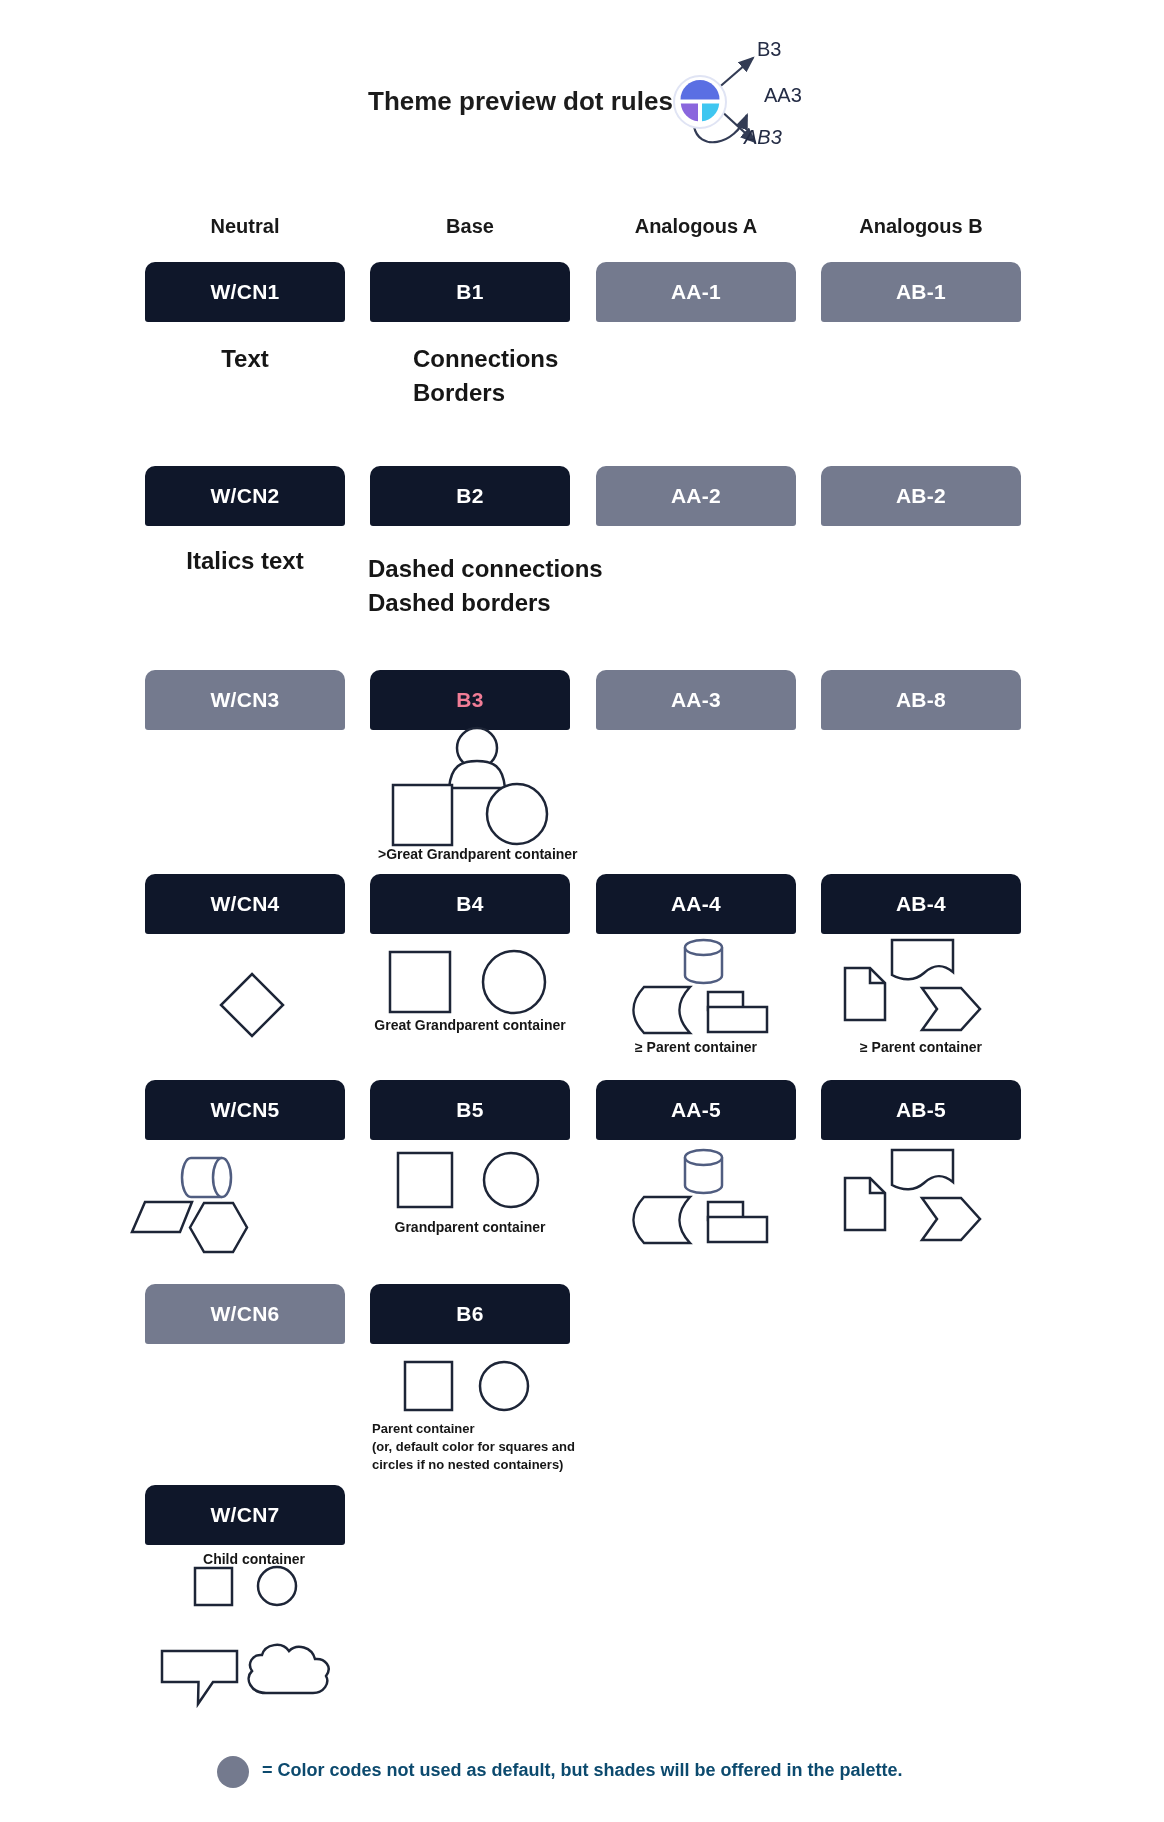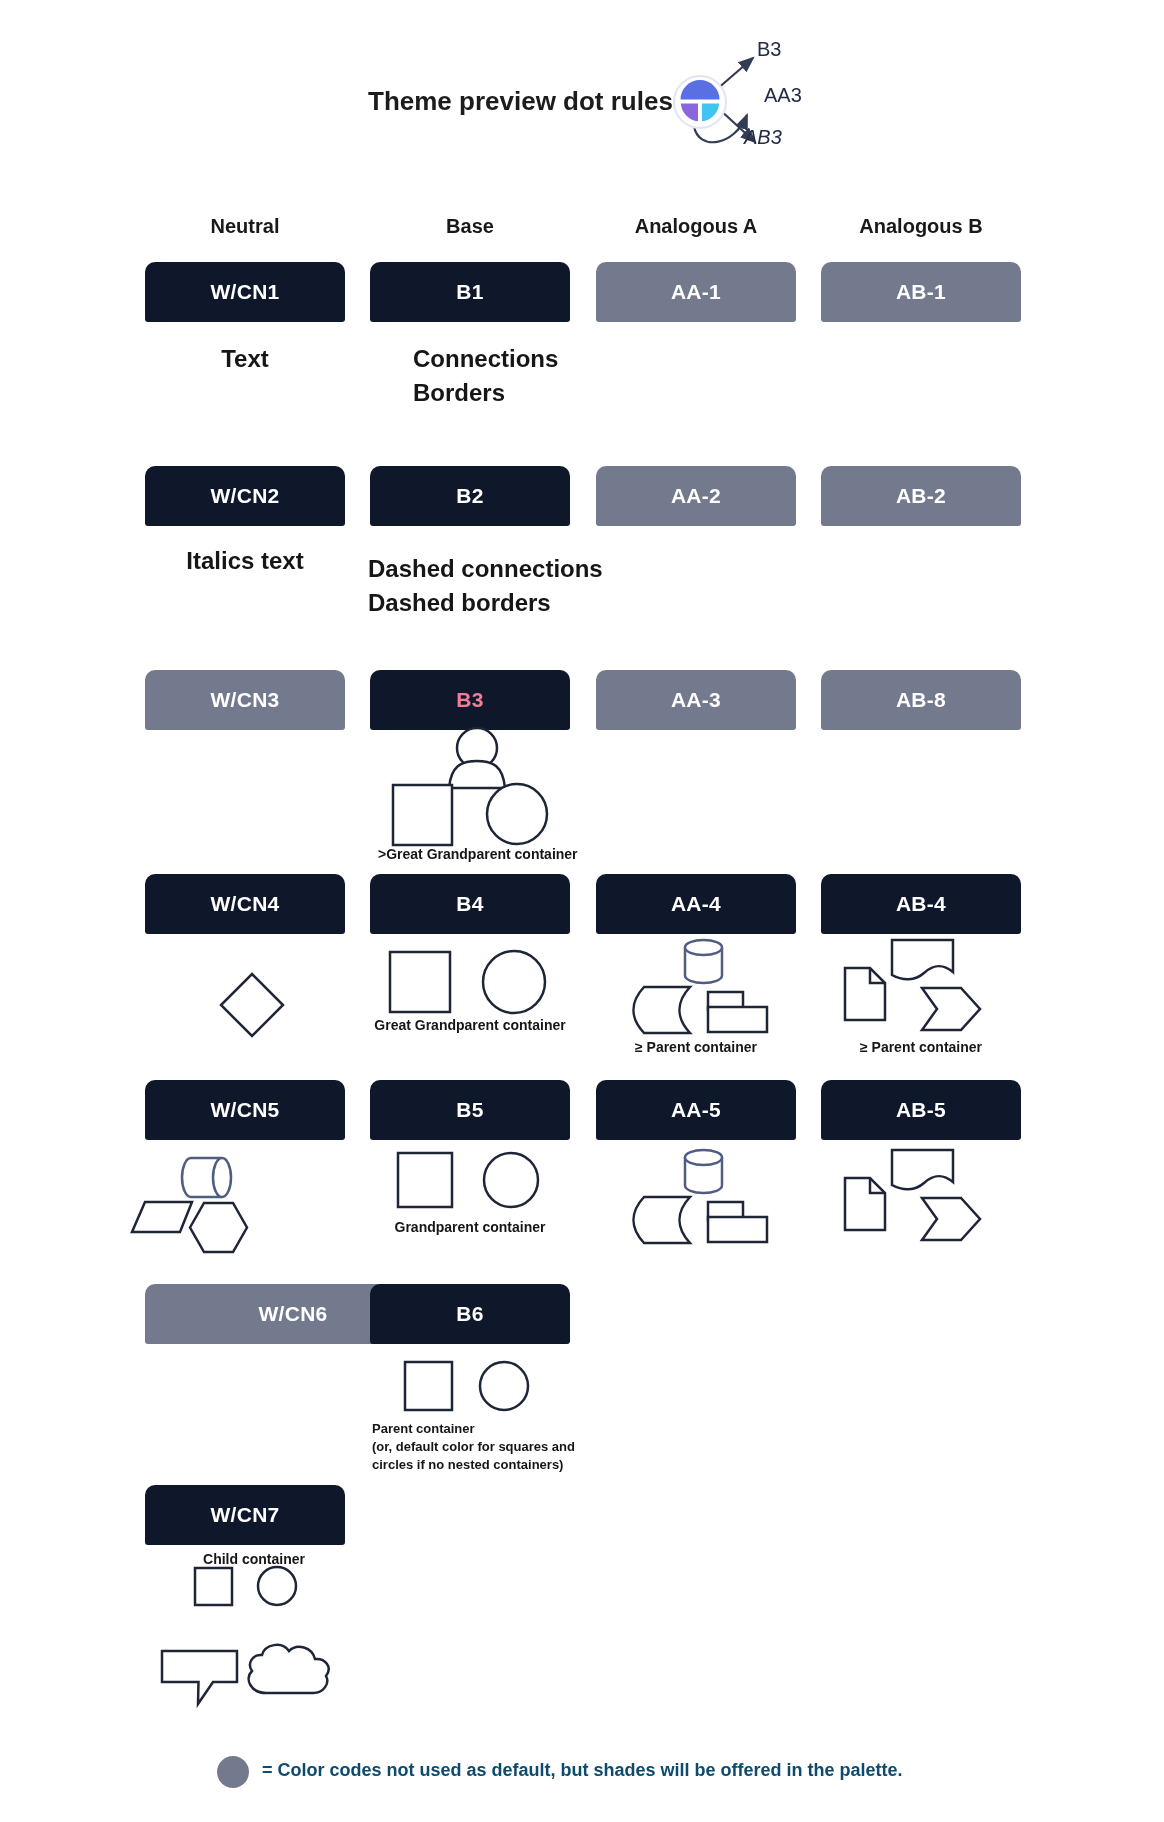"W/CN6" div.abs { padding-left: 48px -> none }
